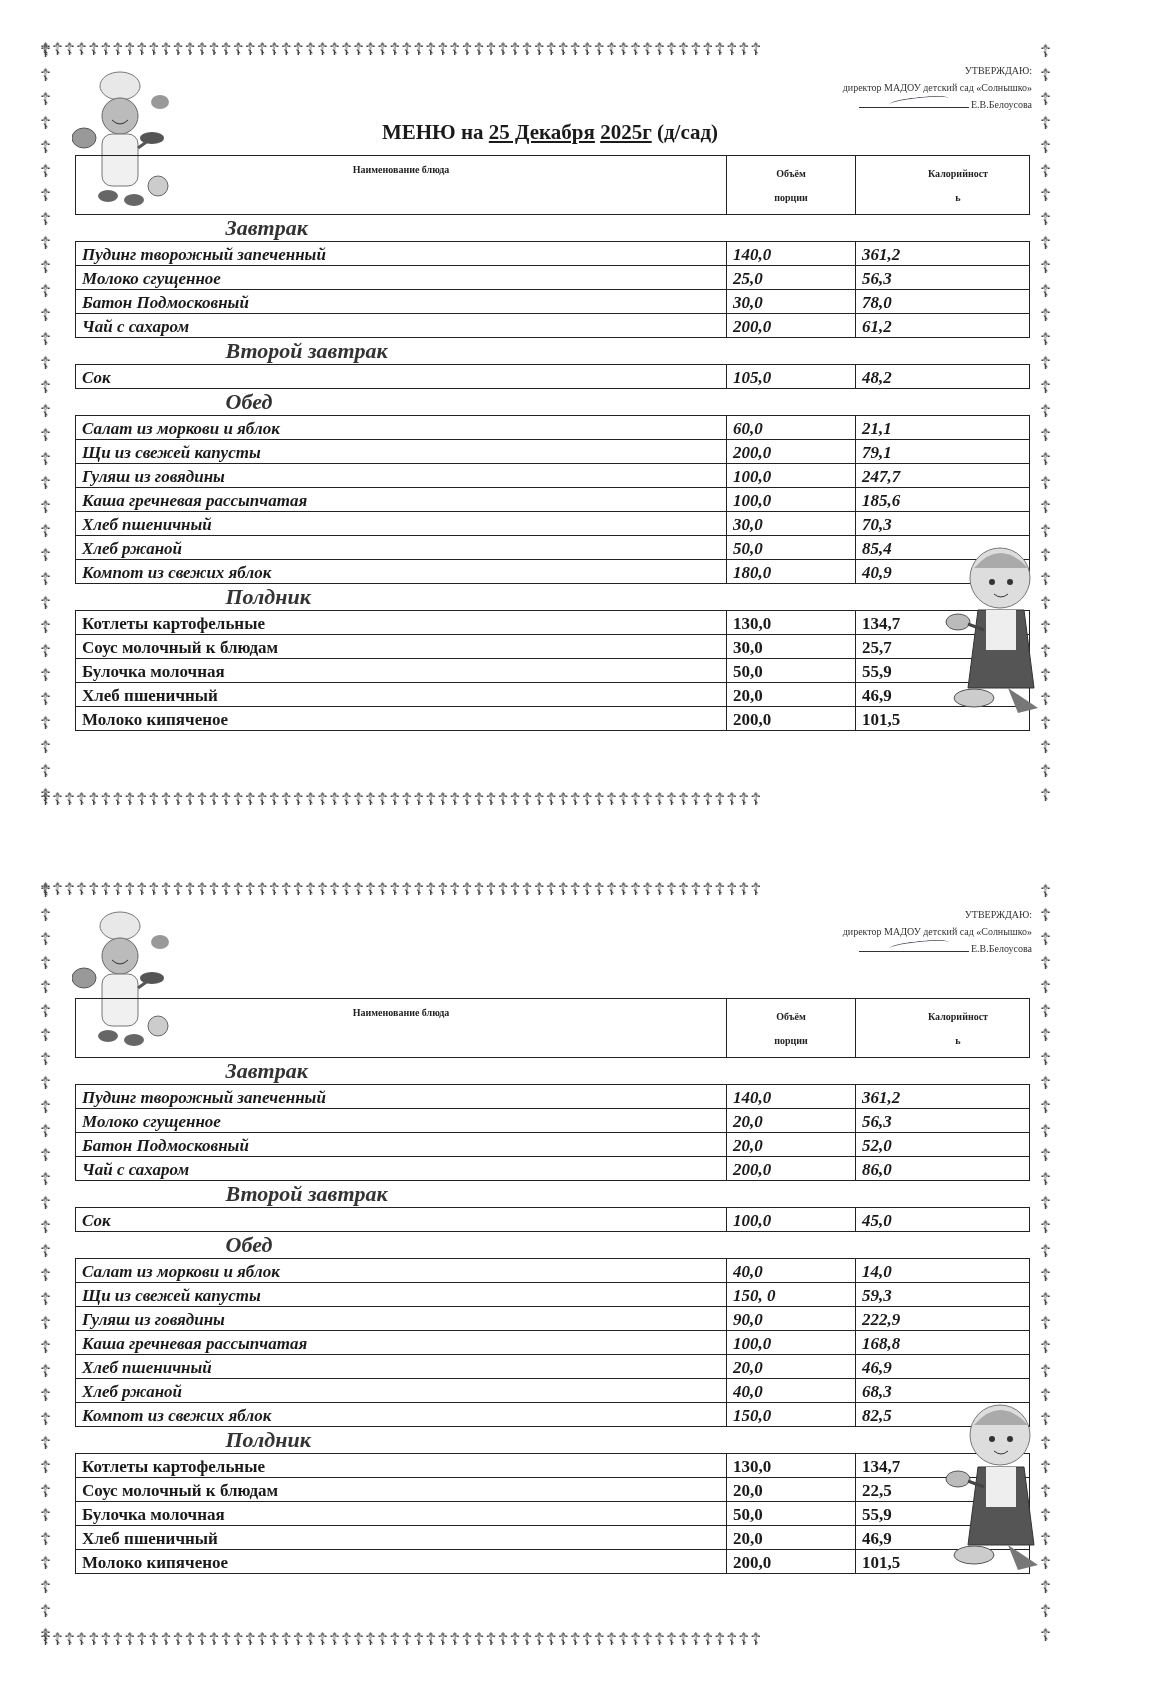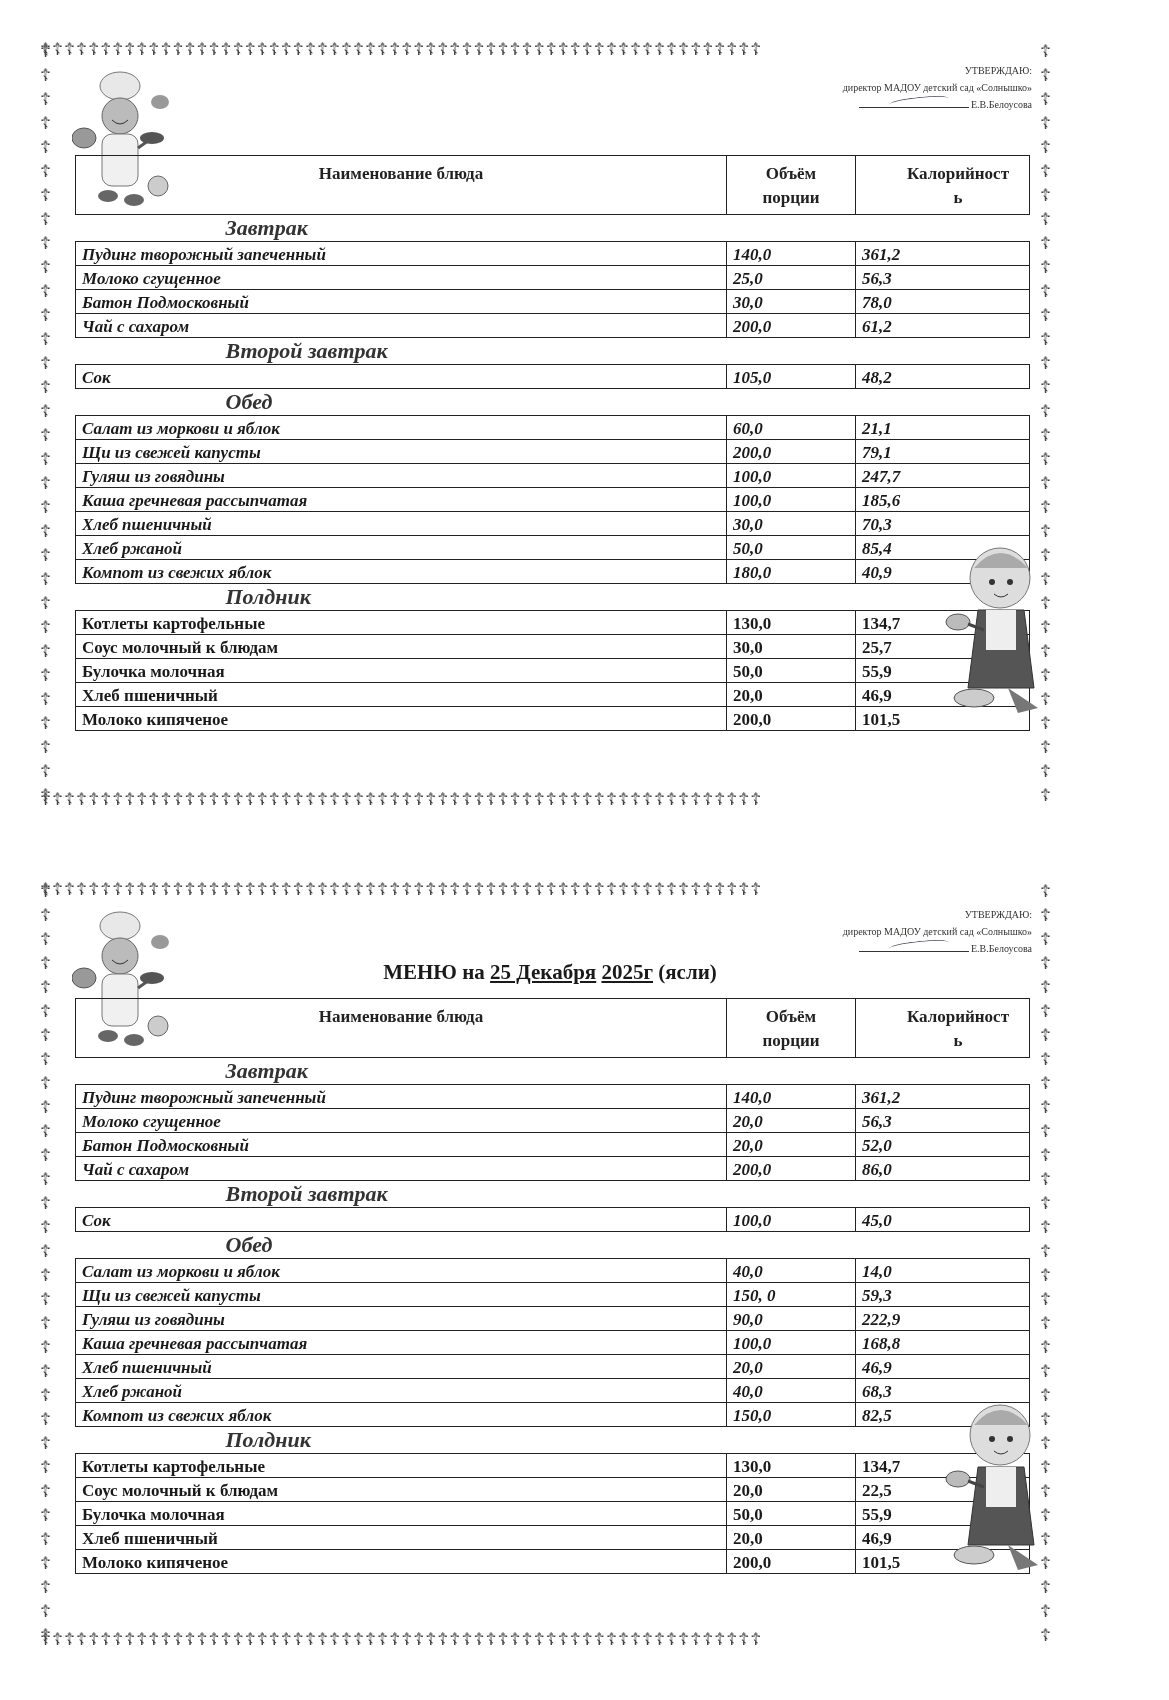"МЕНЮ на 25 Декабря 2025г" div.title { html: none -> <div><span>МЕНЮ на </span><span>25 Декабря</span> <span>2025г</span><span> (д/сад)</span></div> }
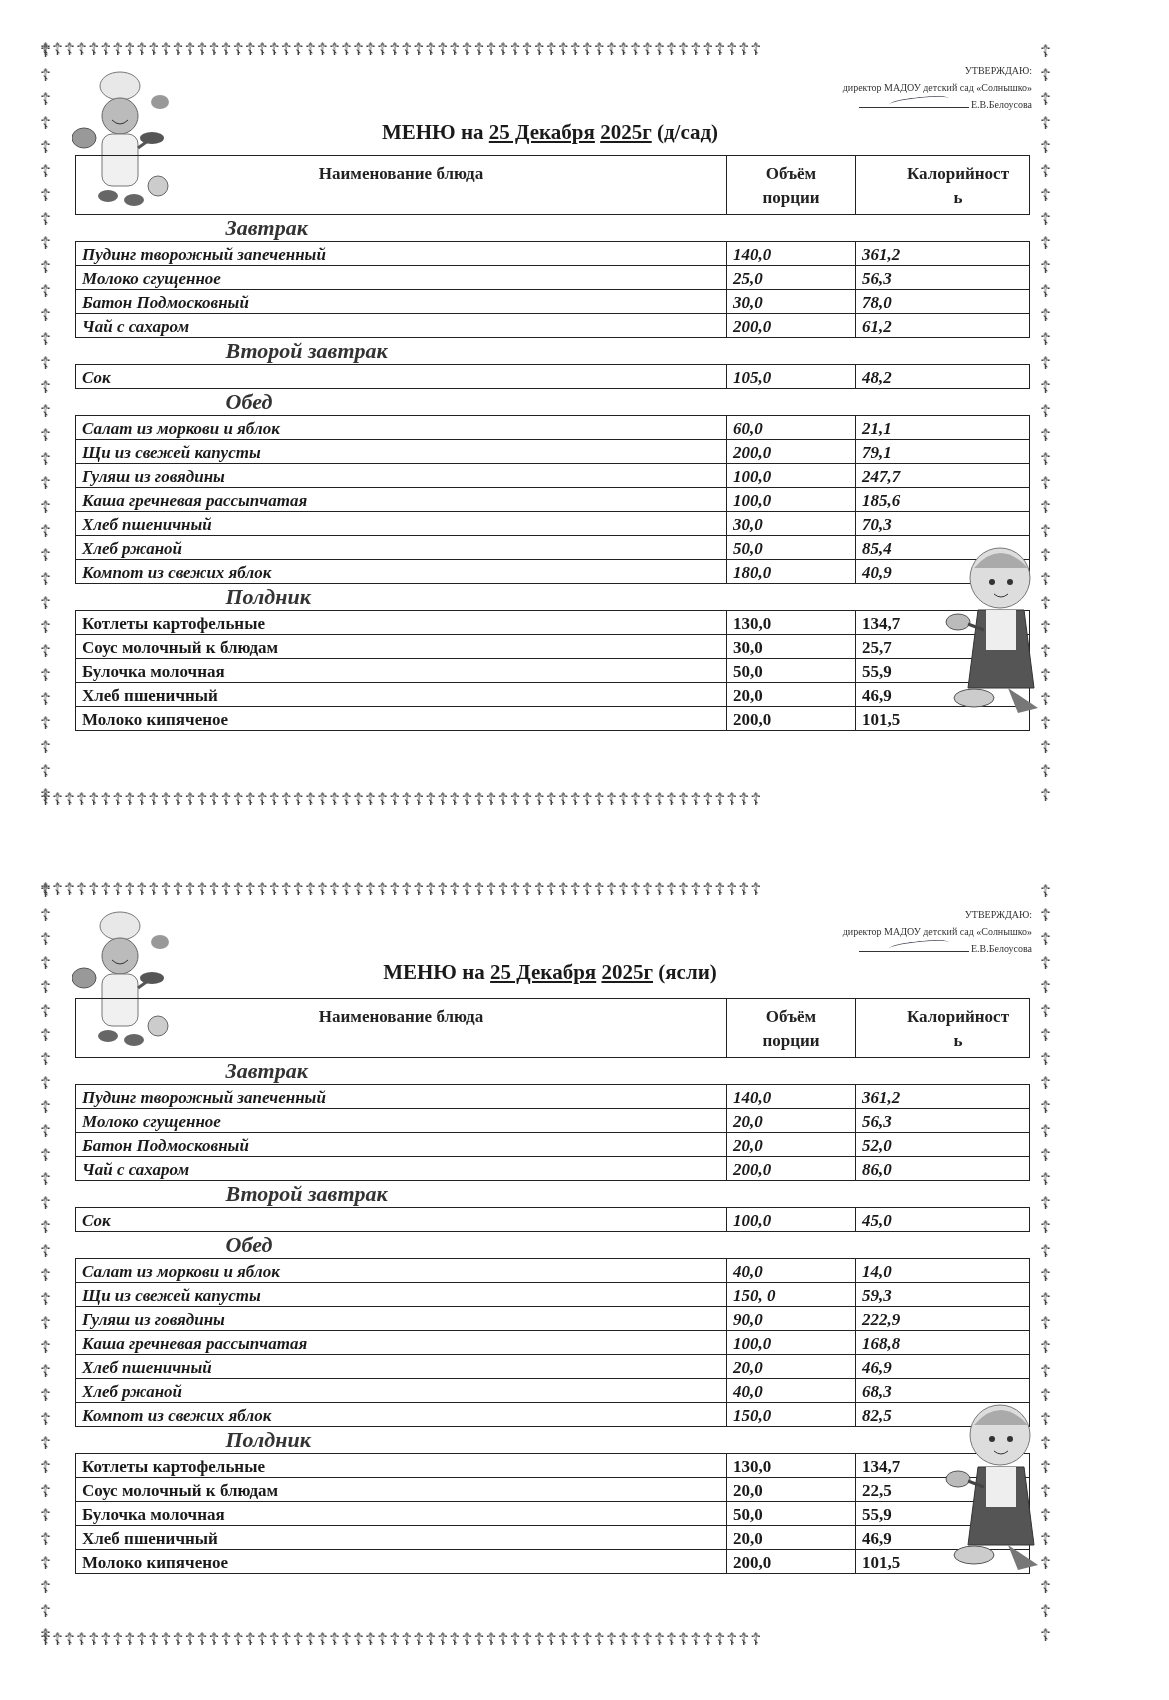"Наименование блюда" table.menu th { font-size: 17px -> 10px }
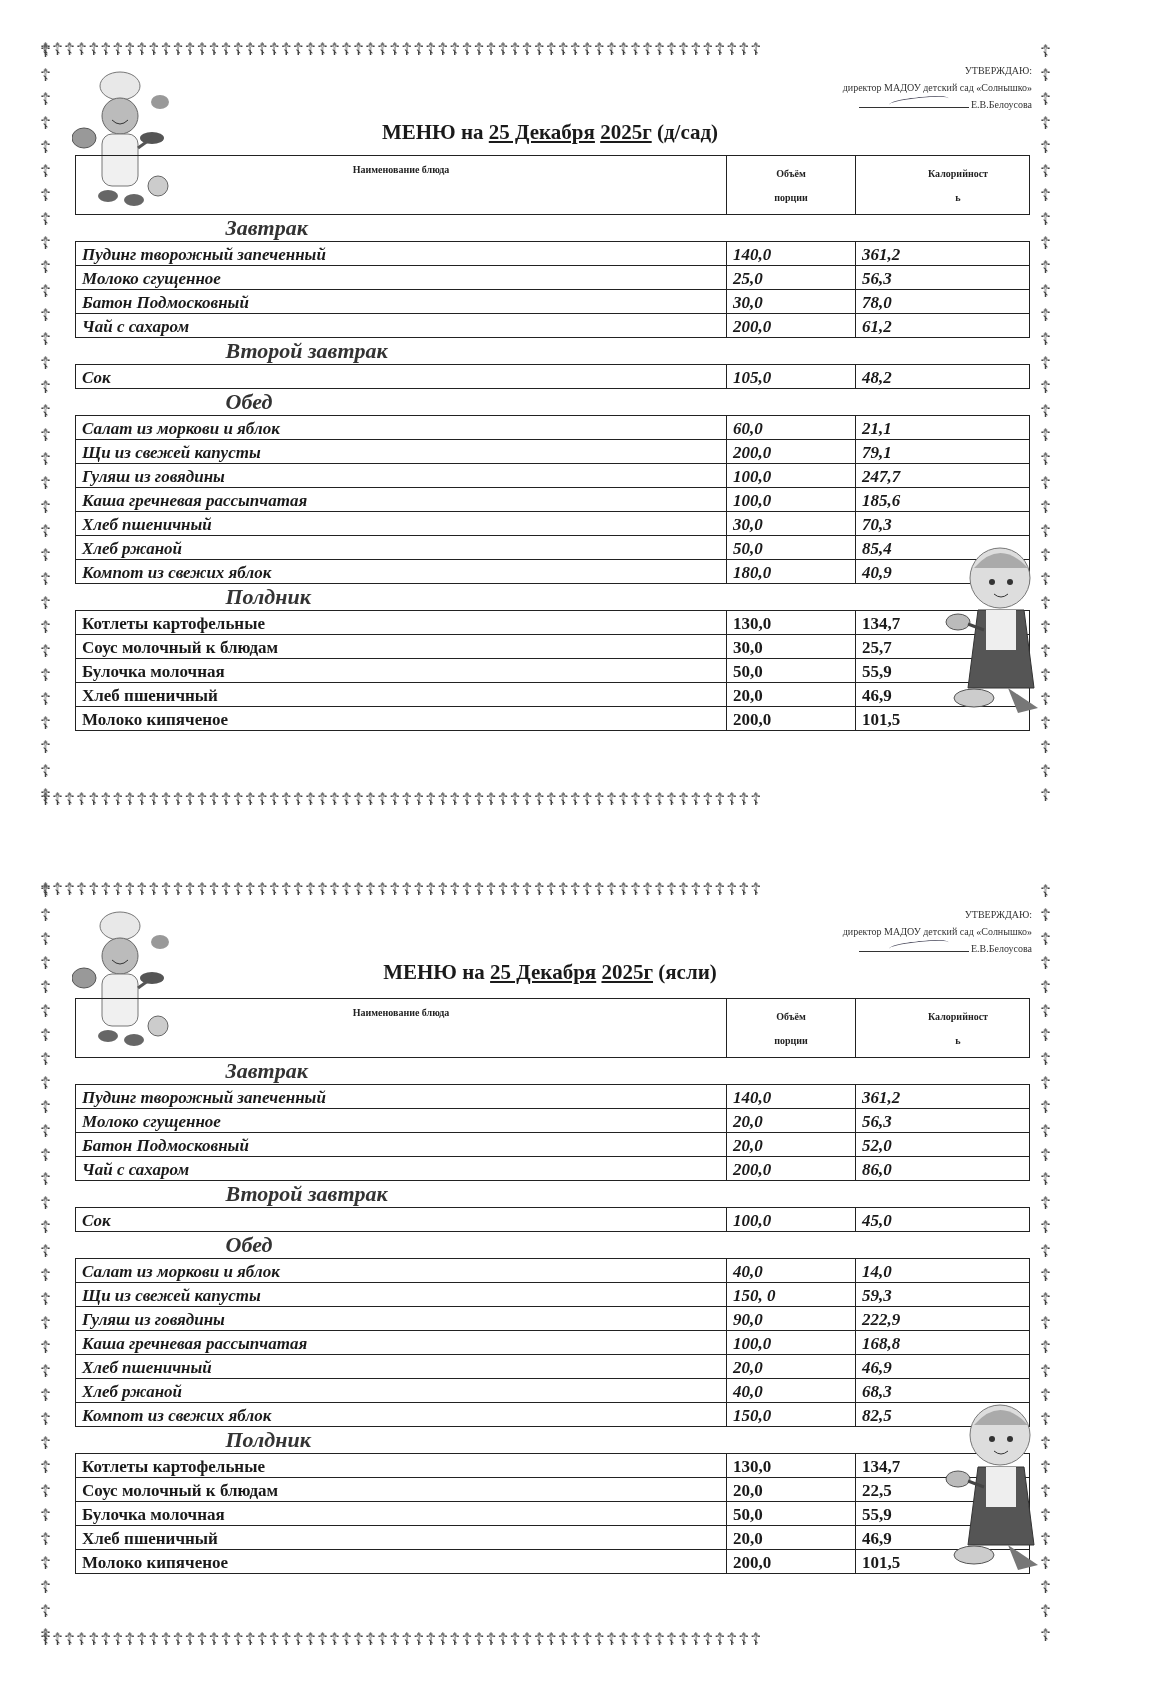"МЕНЮ на 25 Декабря 2025г (ясли)" div.title { html: <div><span>МЕНЮ на </span><span>25 Декабря</span> <span>2025г</span><span> (ясли)</span></div> -> none }
